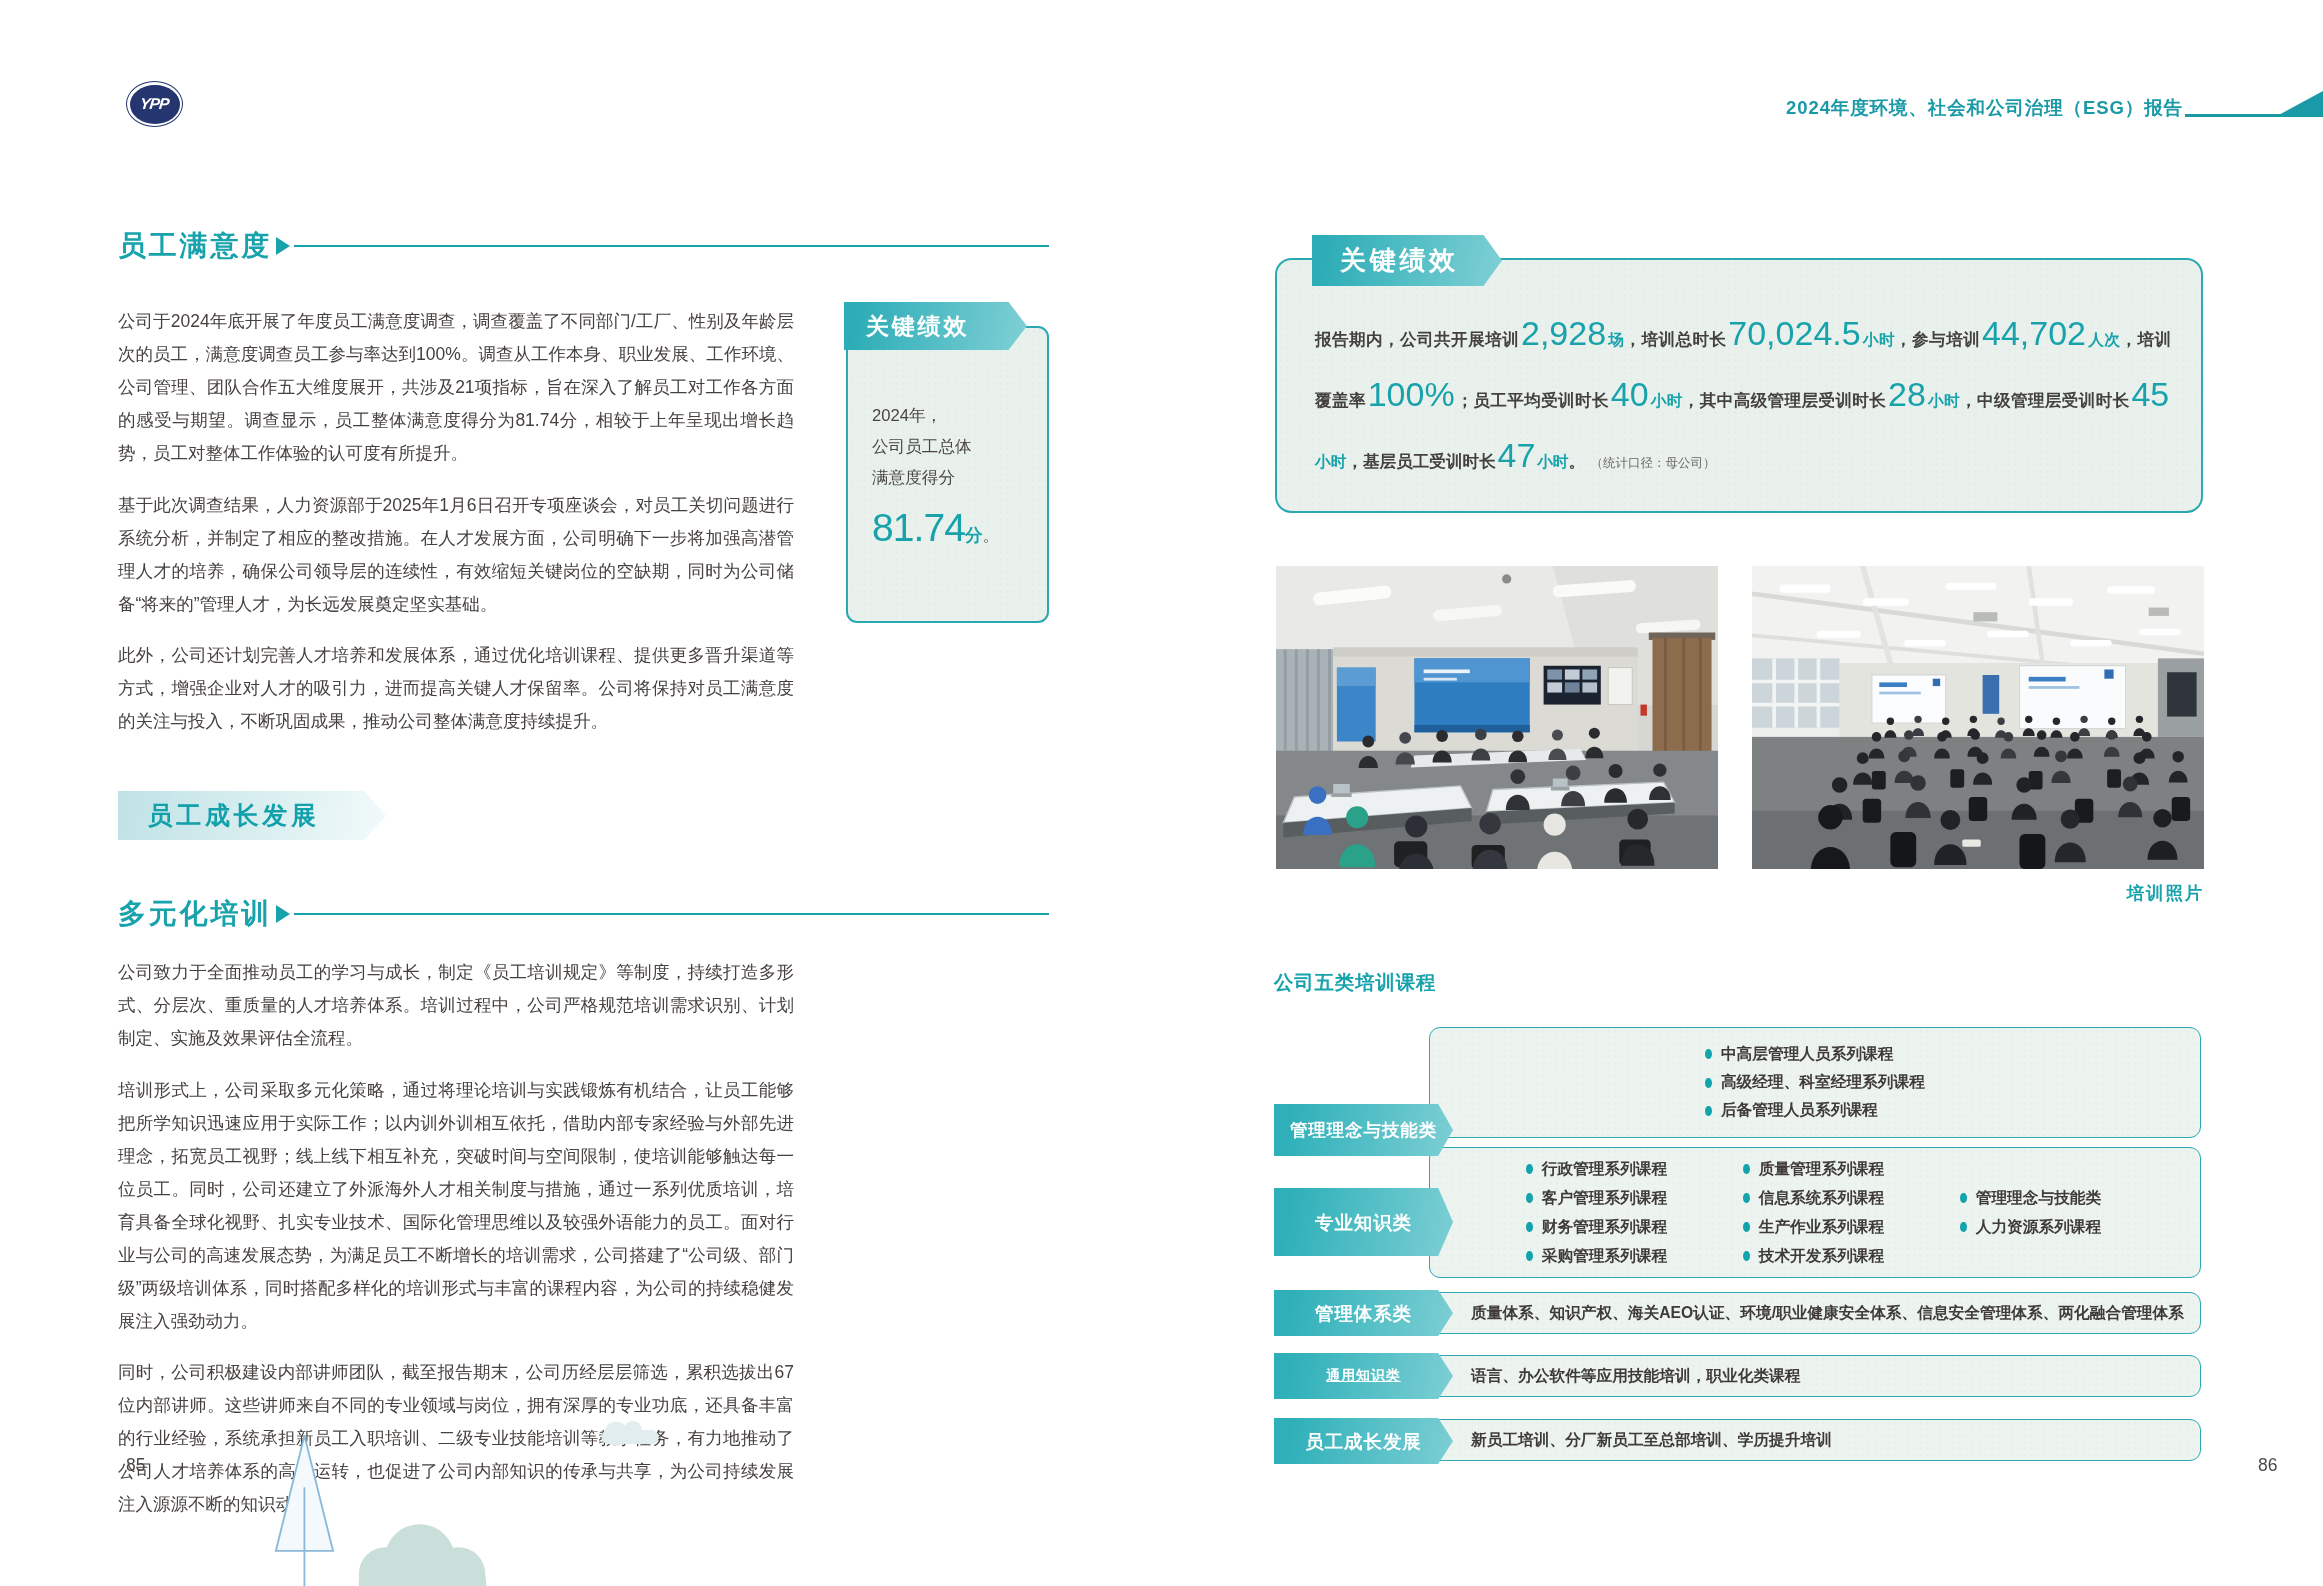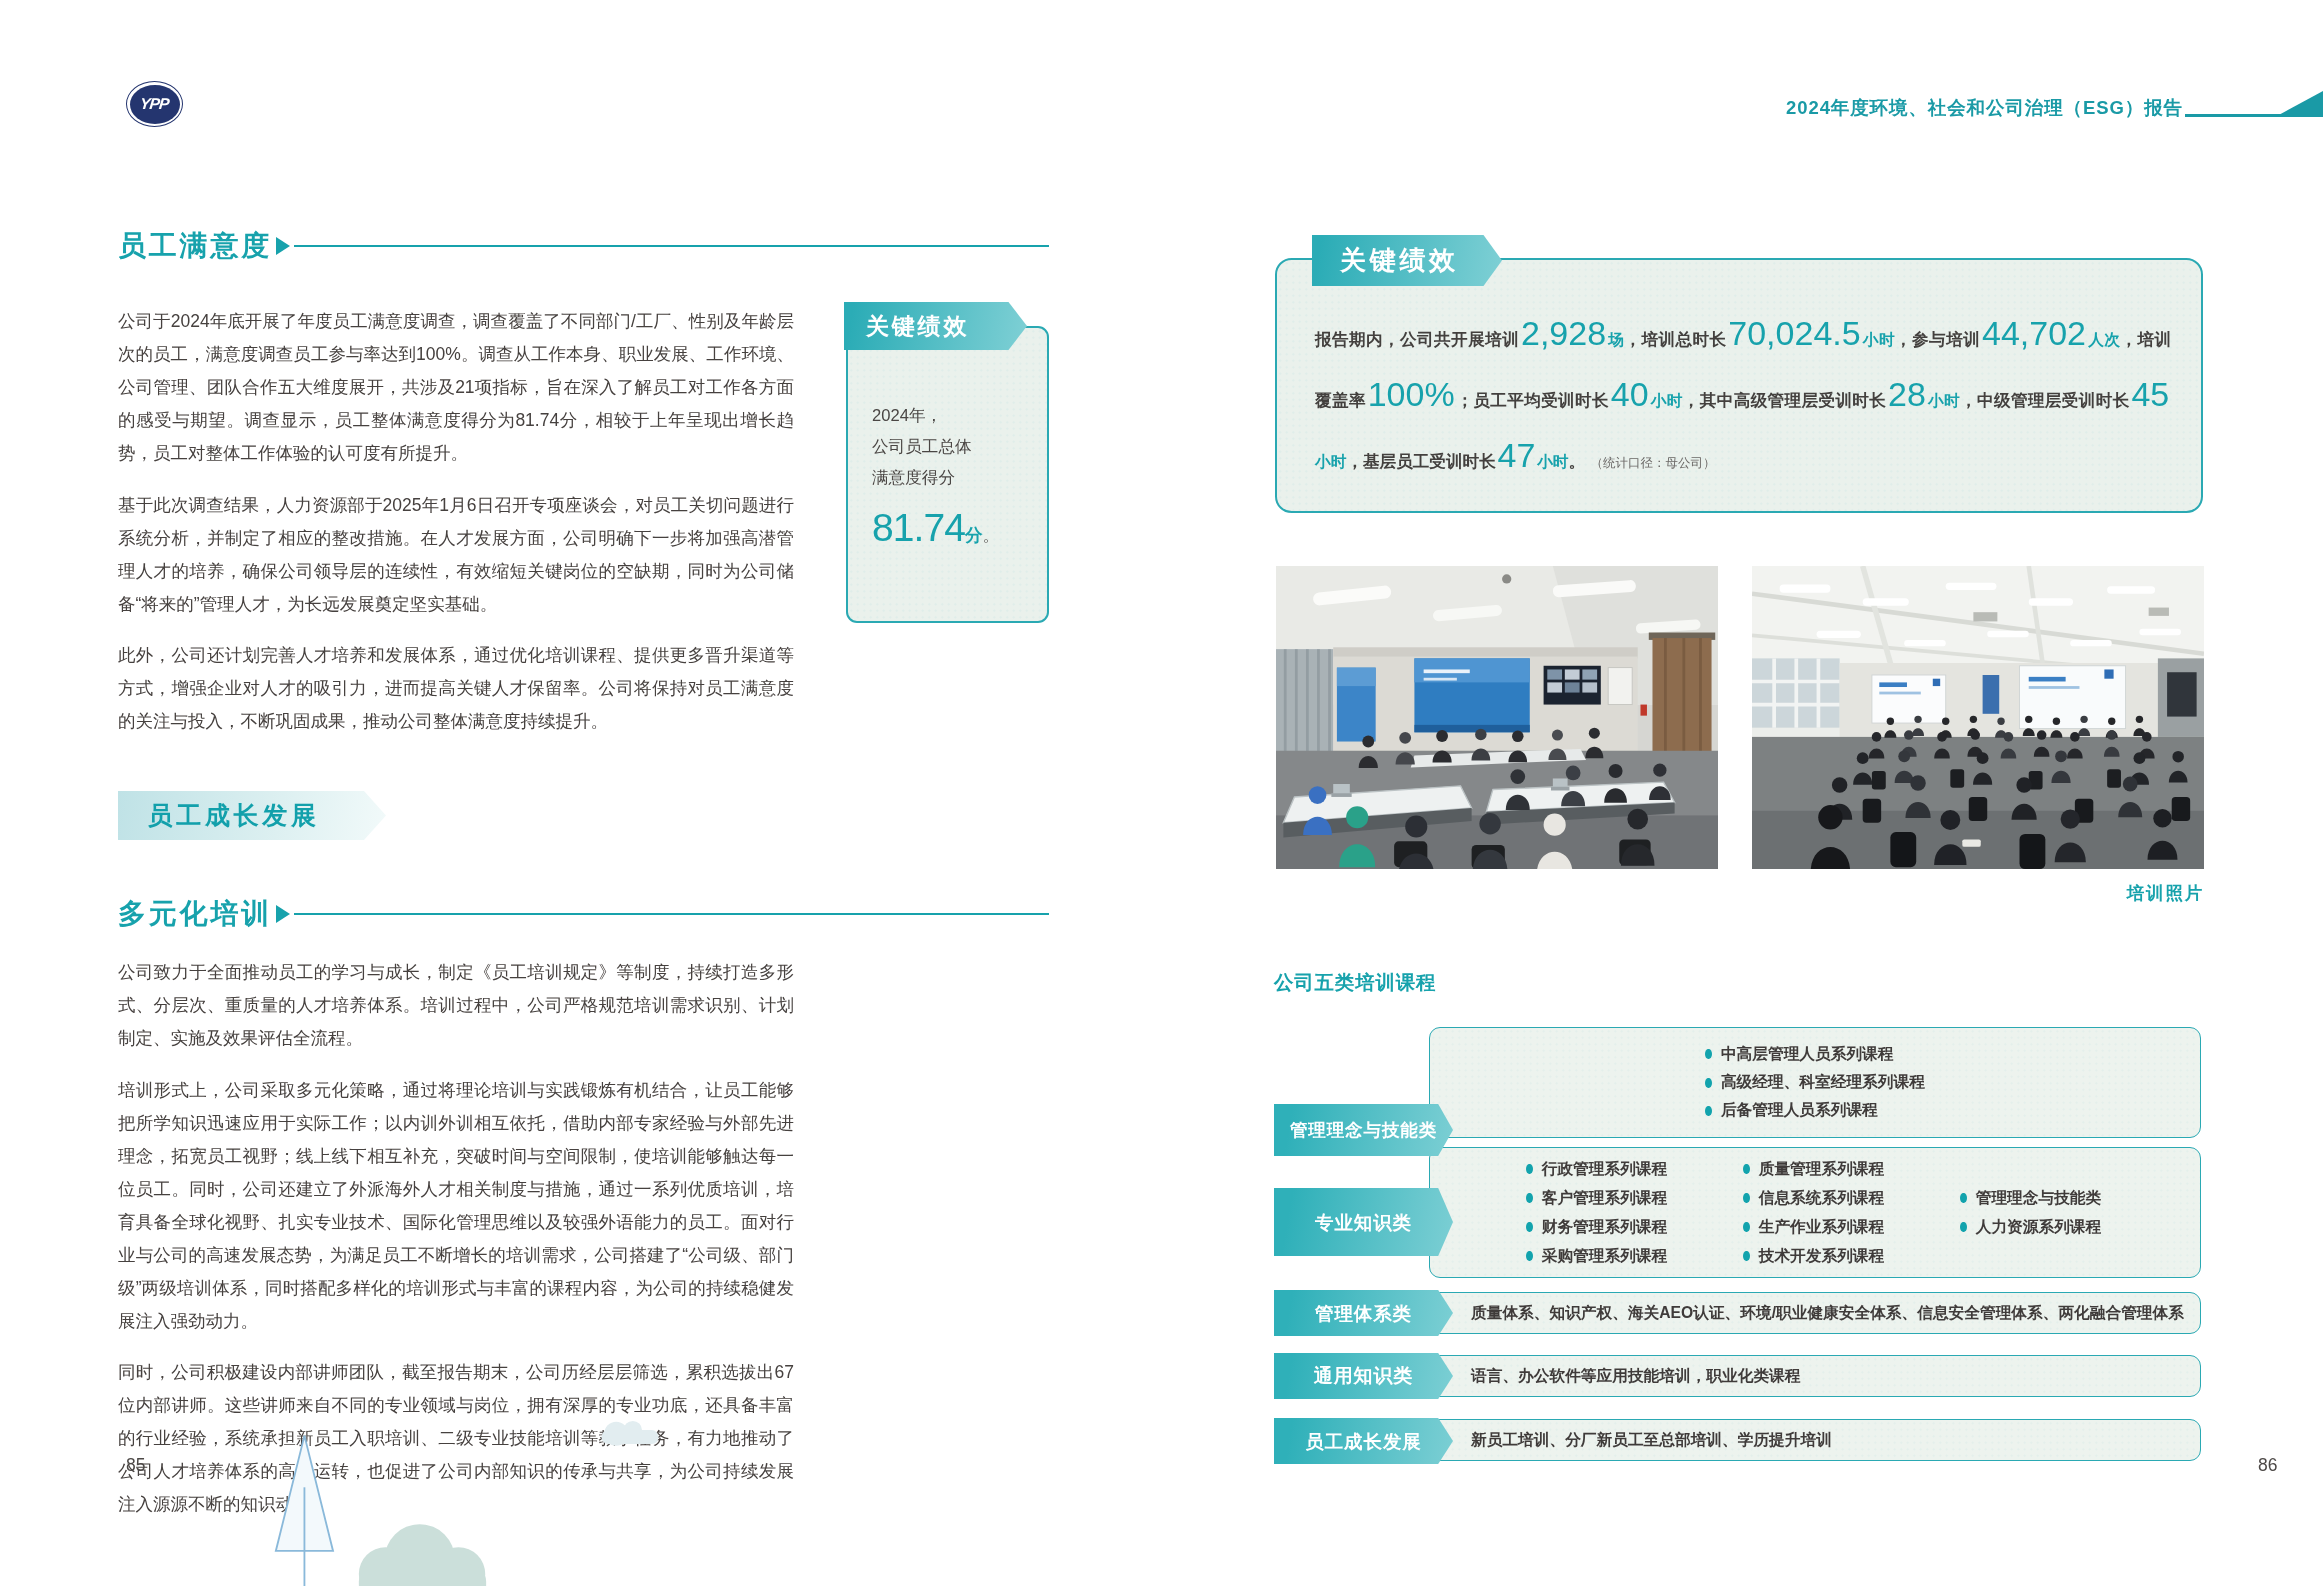"通用知识类" div.cl { font-size: 19px -> 14px; text-decoration: none -> underline }
